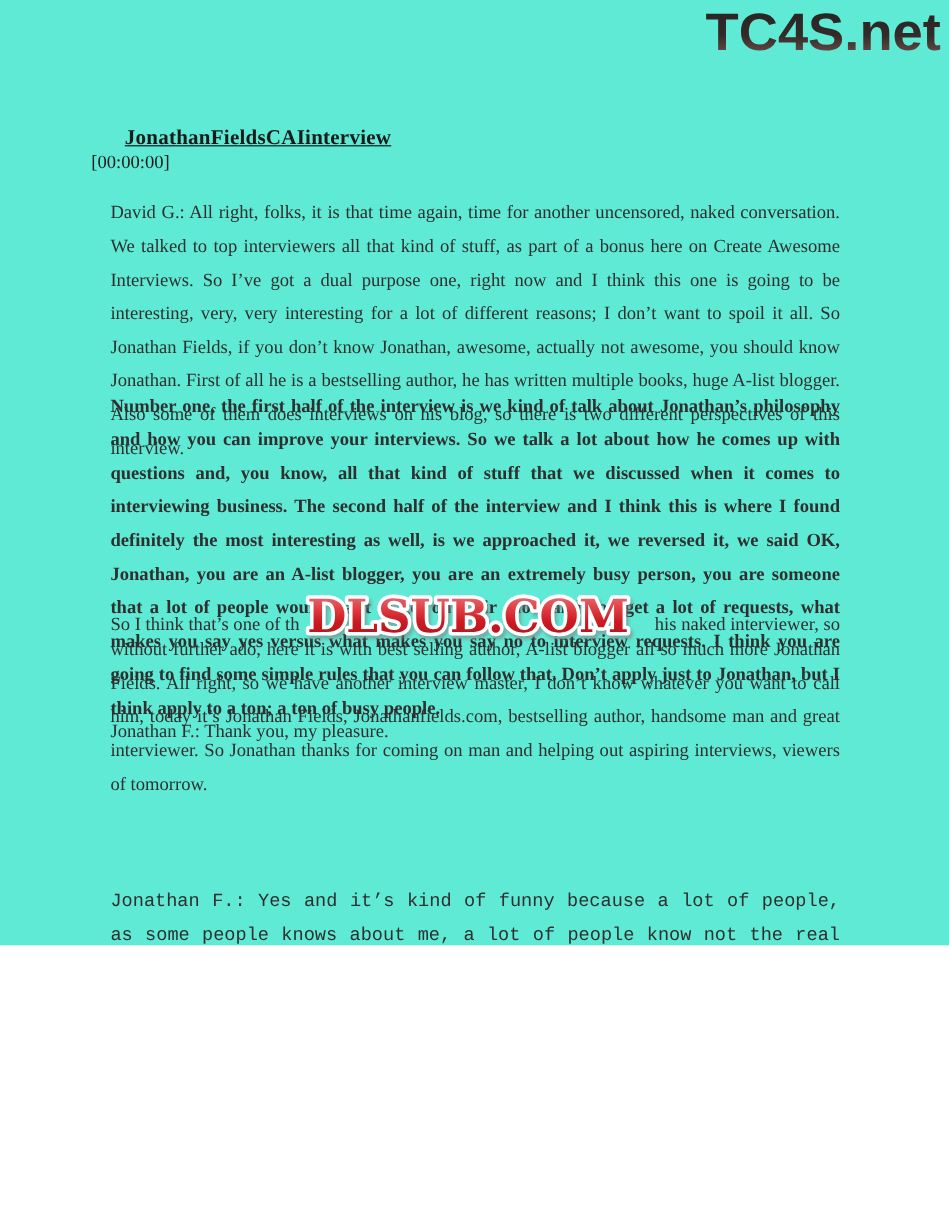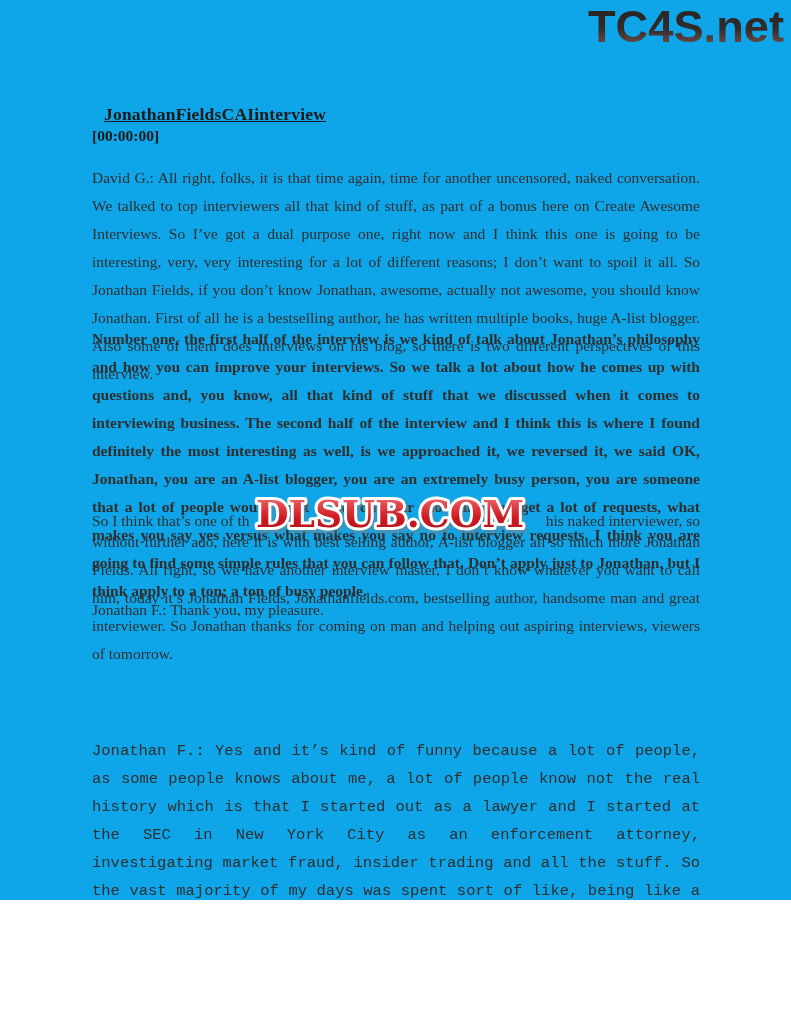"TC4S.net" .page { background: #0ea5e9 -> #5eead4; height: 900px -> 788px }
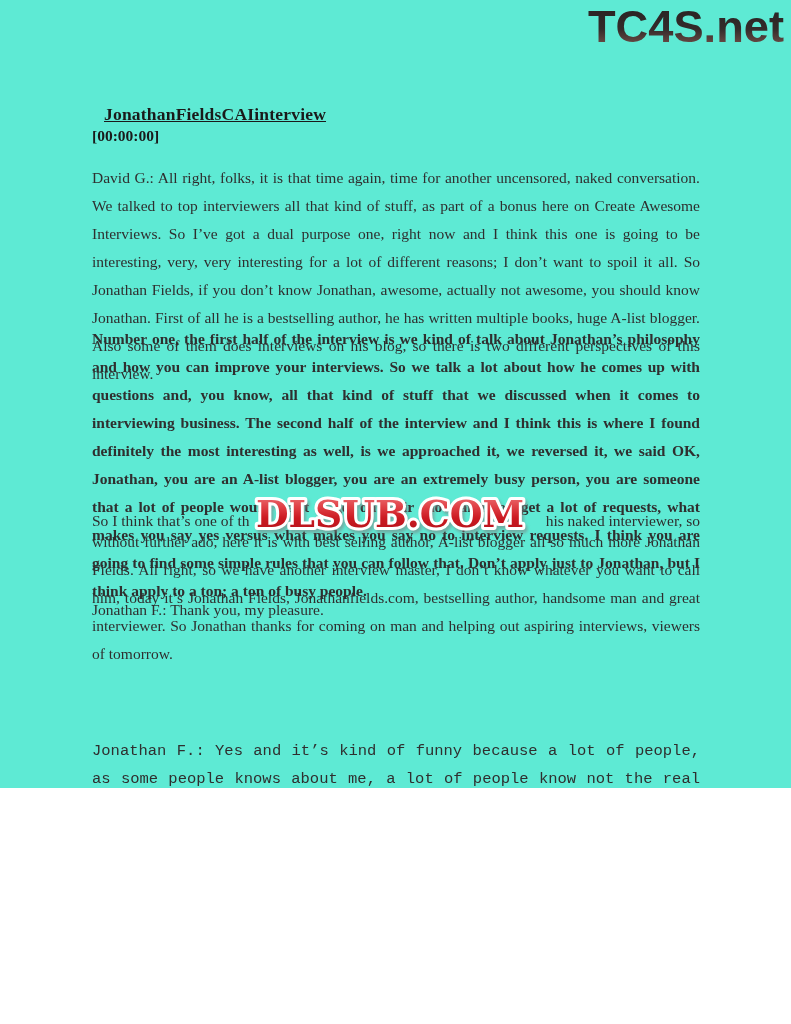"[00:00:00]" .timecode { font-weight: bold -> normal; left: 92px -> 76px }
